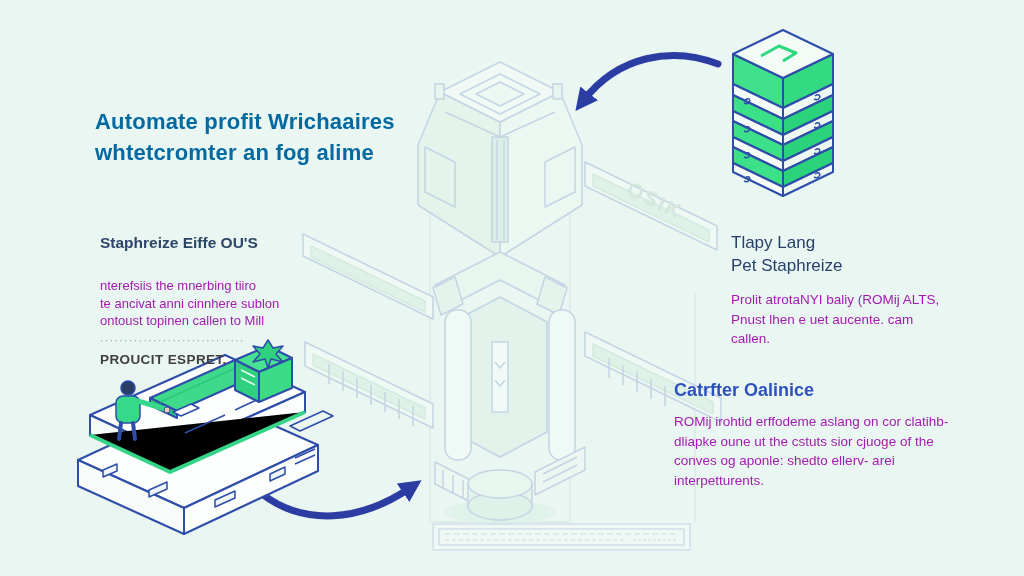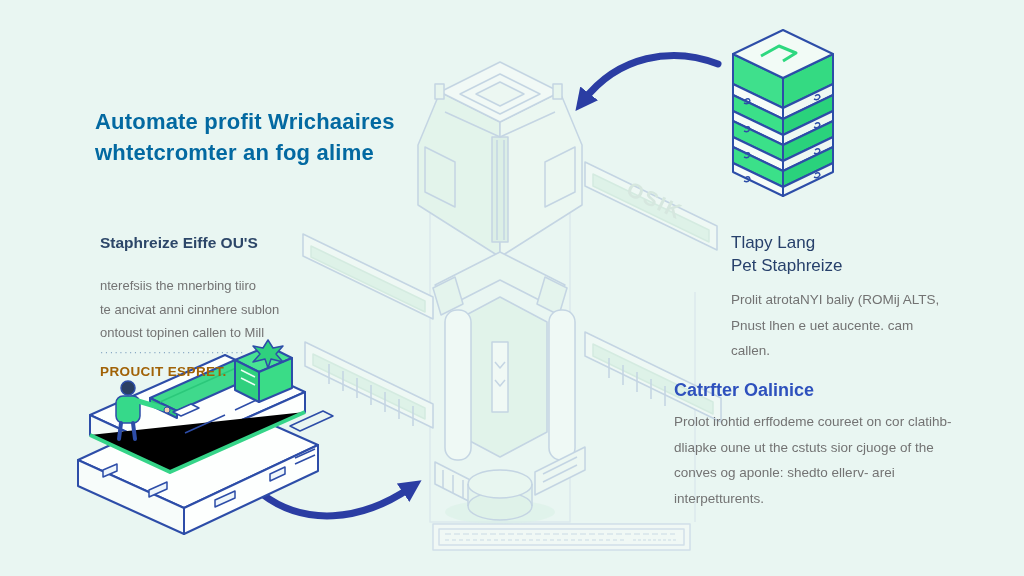"nterefsiis the mnerbing tiiro" .body-line { color: #737373 -> #a21caf; margin-top: 6px -> none }
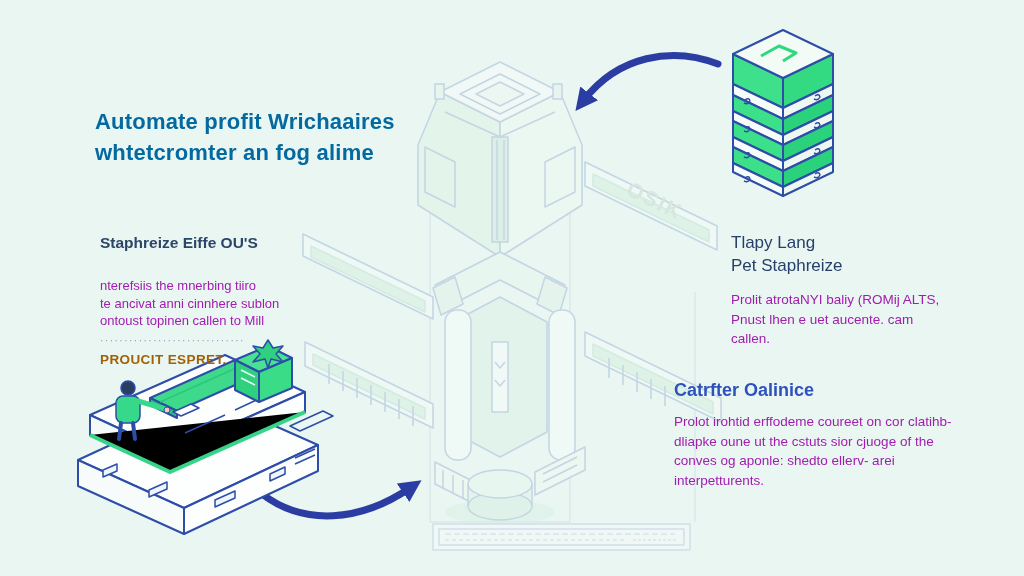"PROUCIT ESPRET." .link { color: #a16207 -> #404040 }
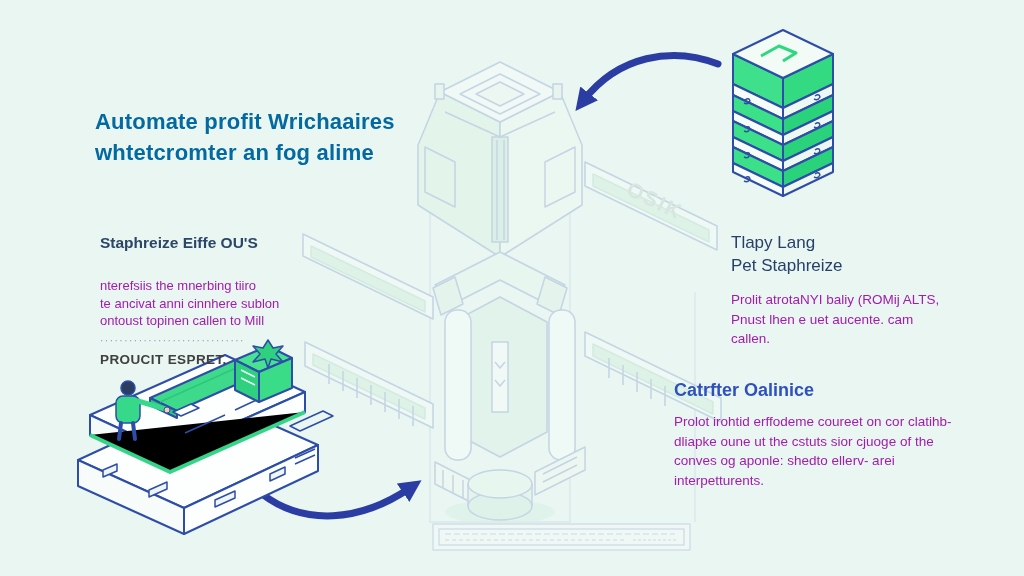"Prolot irohtid erffodeme coureet on" div.body-line { text: Prolot irohtid erffodeme coureet -> ROMij irohtid erffodeme aslang }
